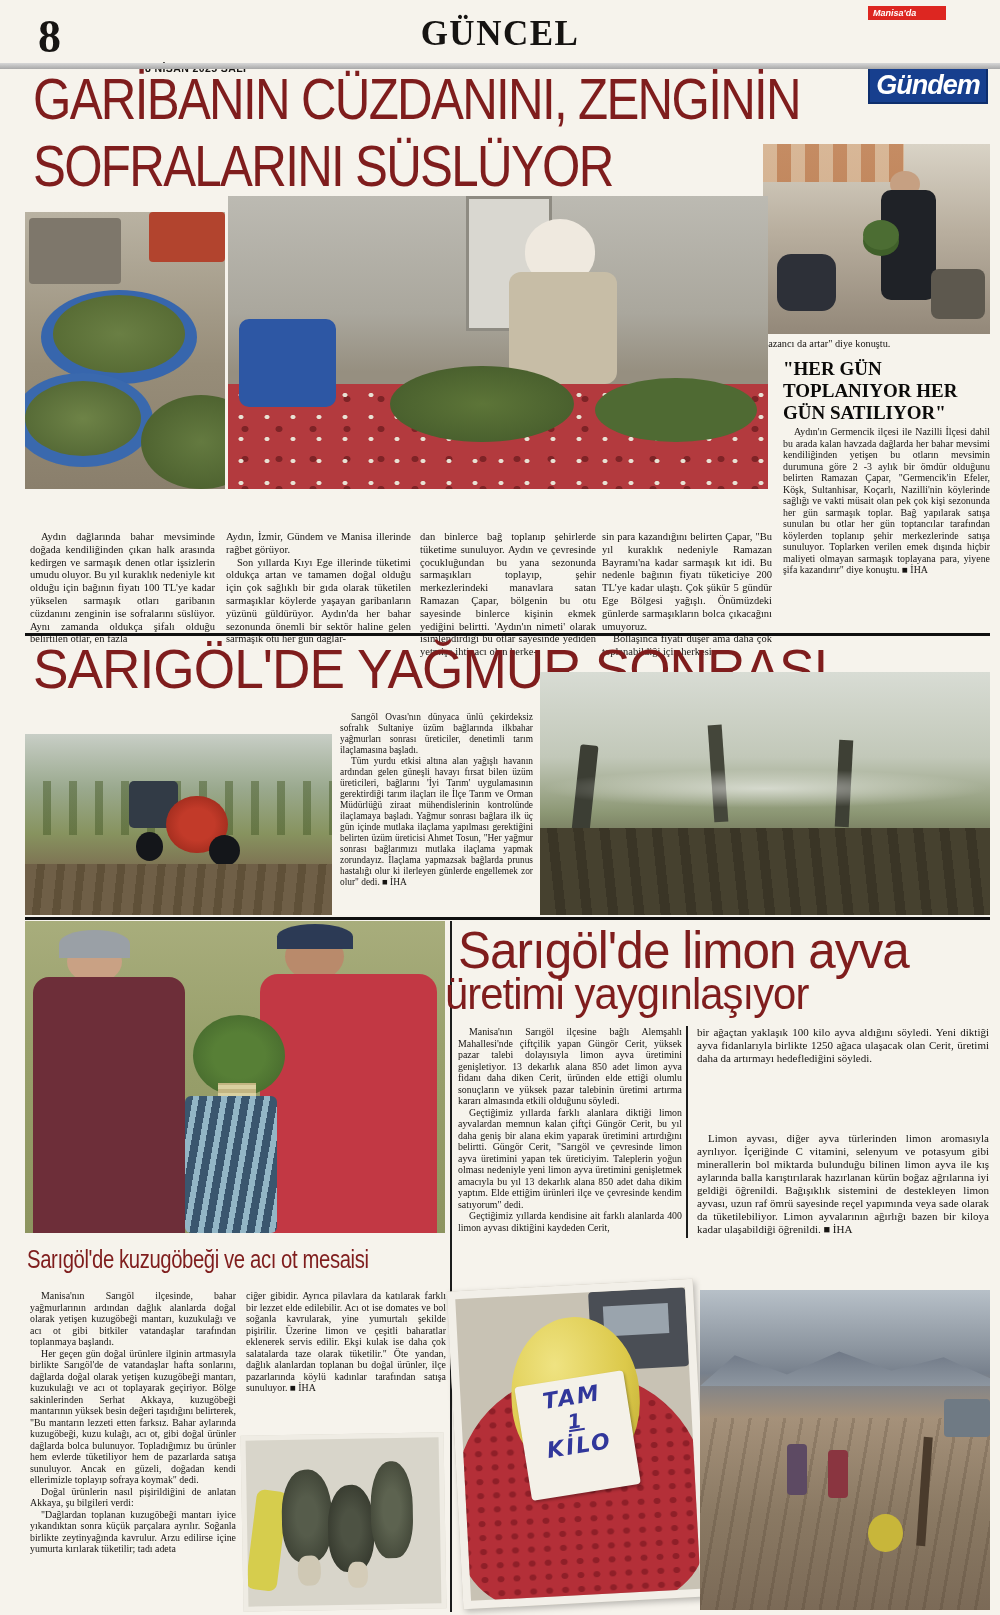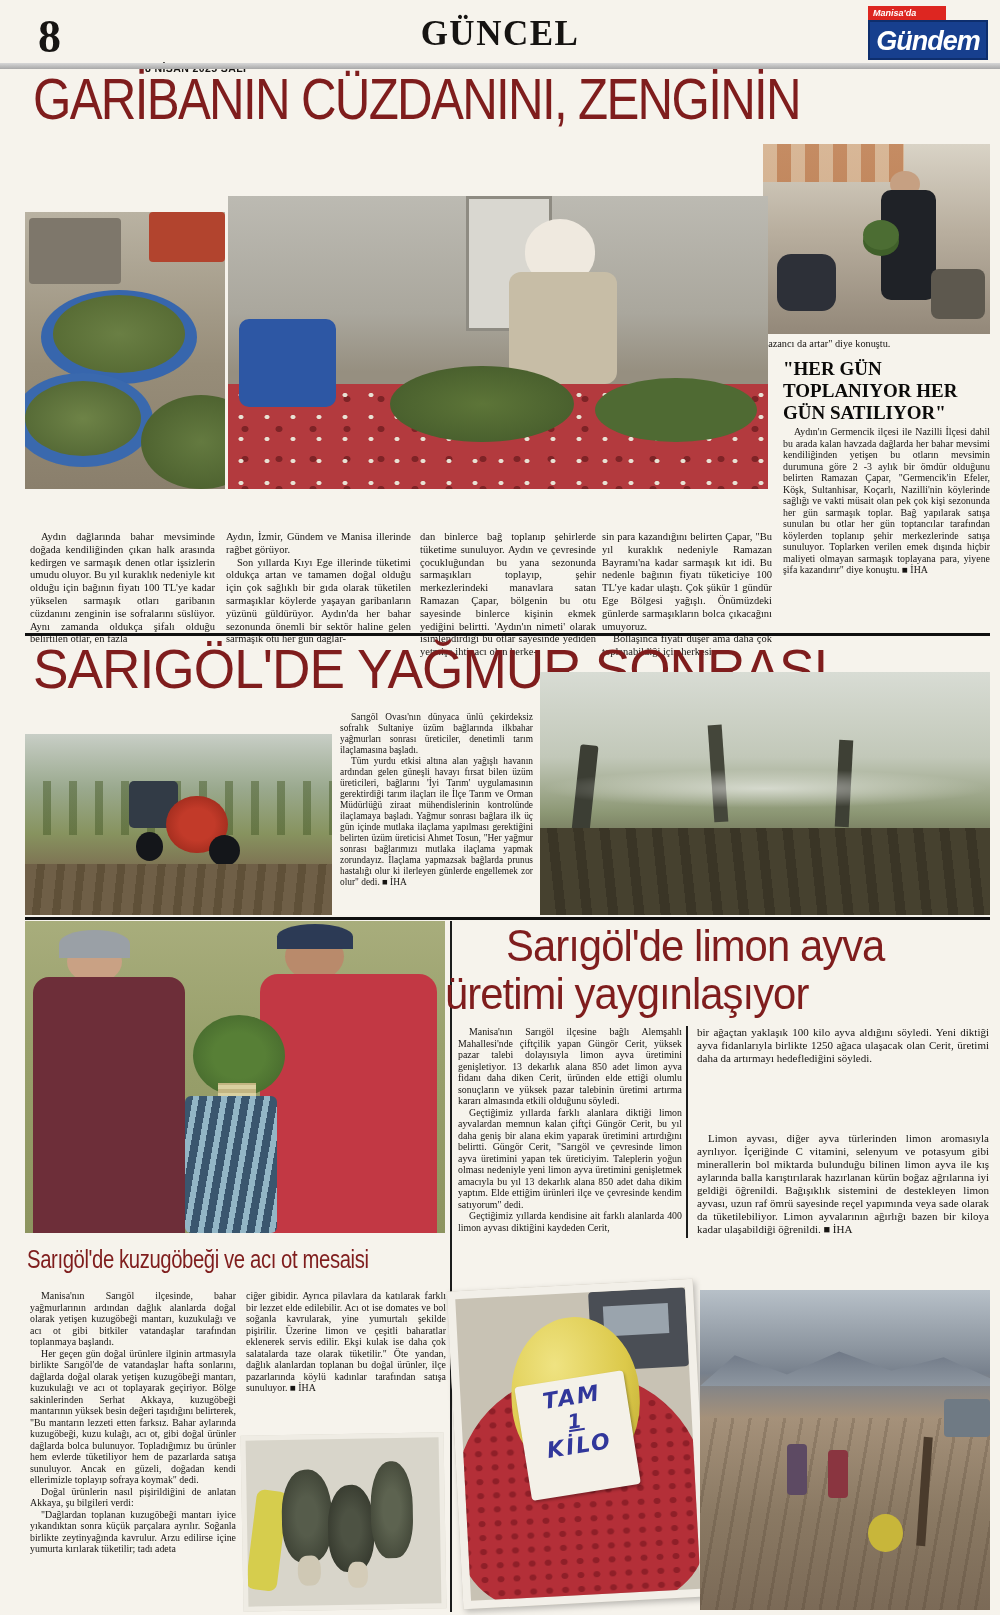"Gündem" #logo .name { margin-top: none -> 44px }
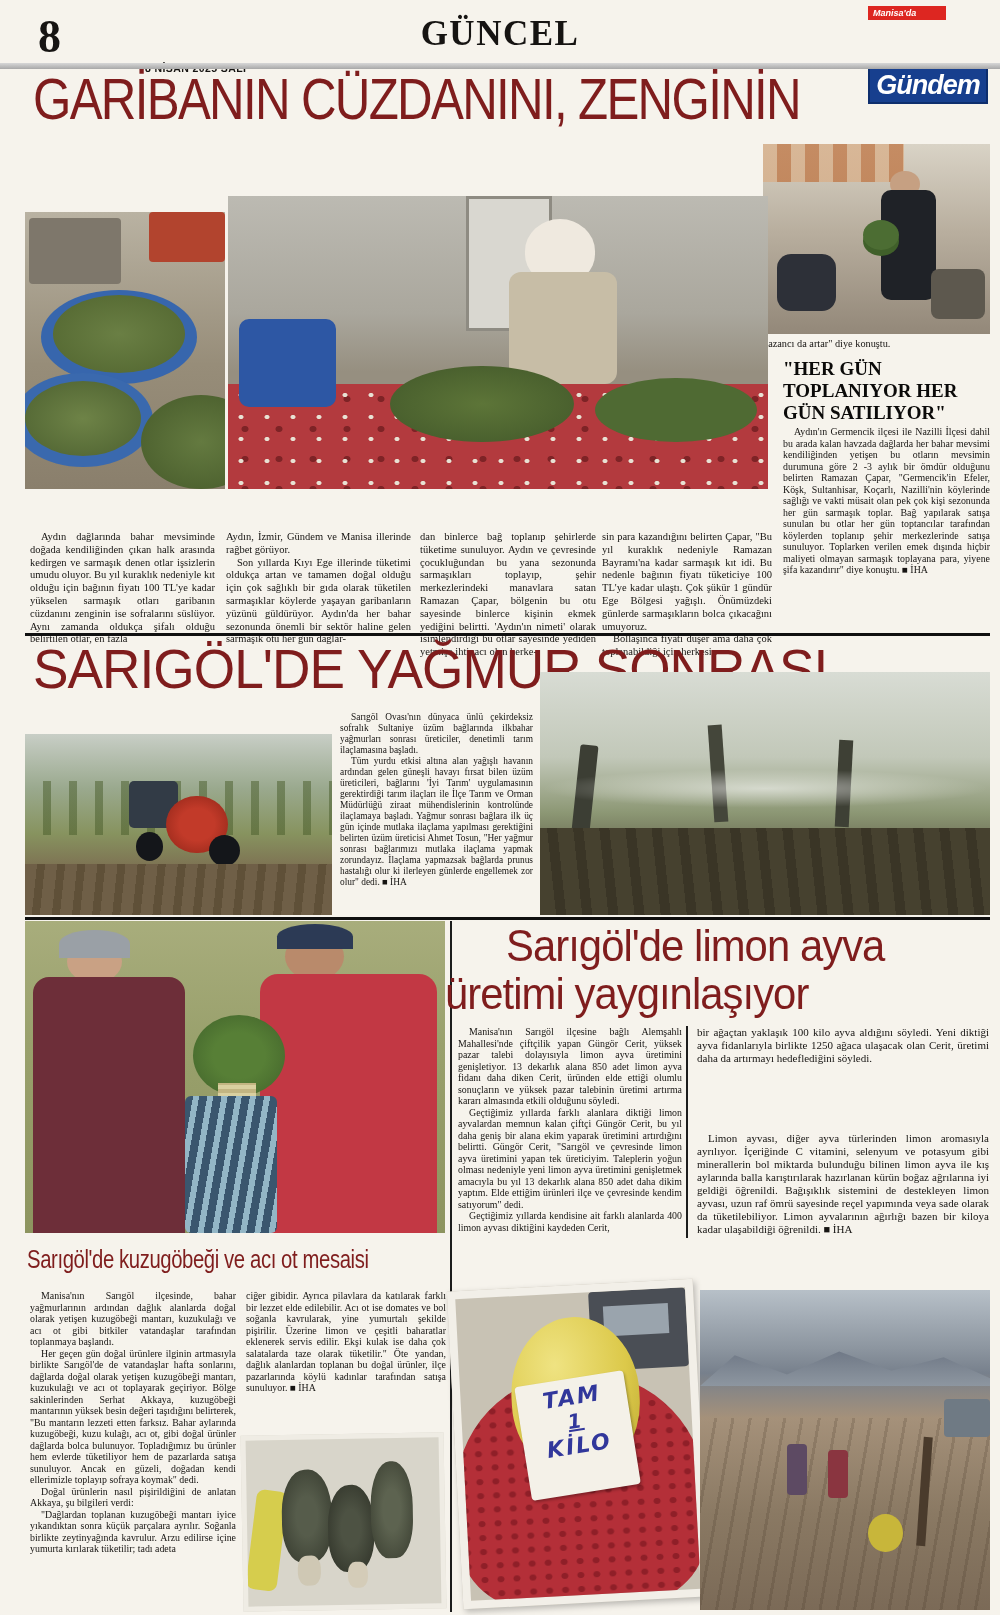"SOFRALARINI SÜSLÜYOR" div.hl { html: none -> <div> <span>SOFRALARINI SÜSLÜYOR</span> </div> }
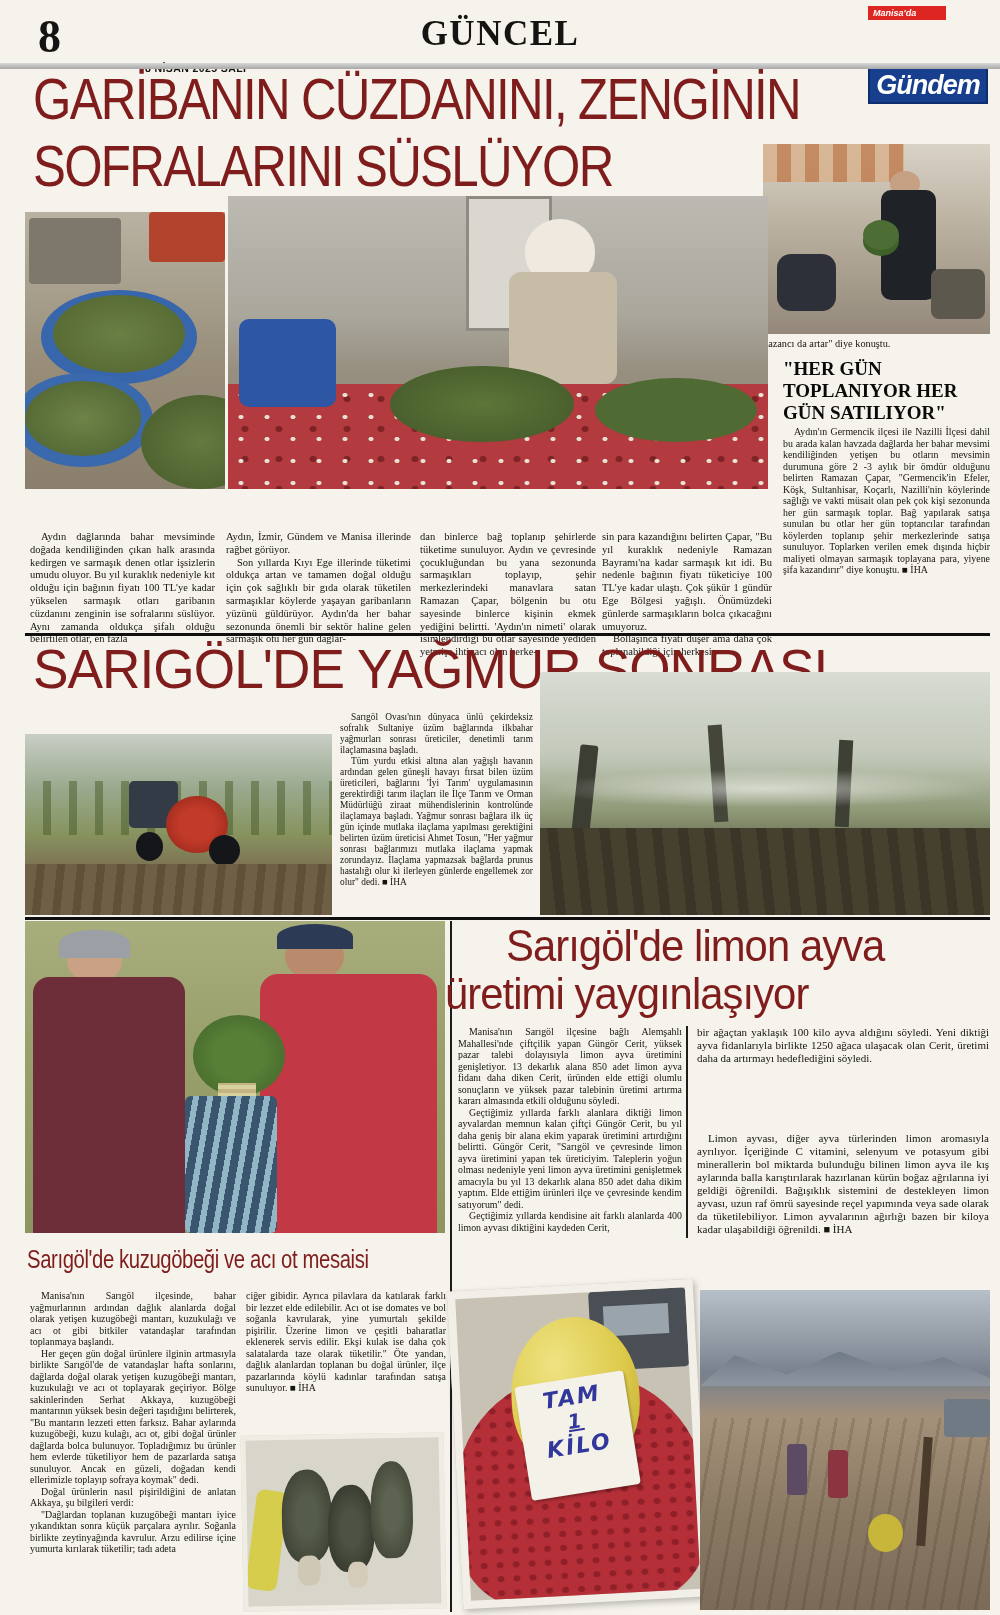"sin para kazandığını belirten Çapar," p.cont { text: 100 TL'ye kadar ulaştı. Çok şükür 1 -> 200 TL'ye kadar ulaştı. Çok şükür 5 }
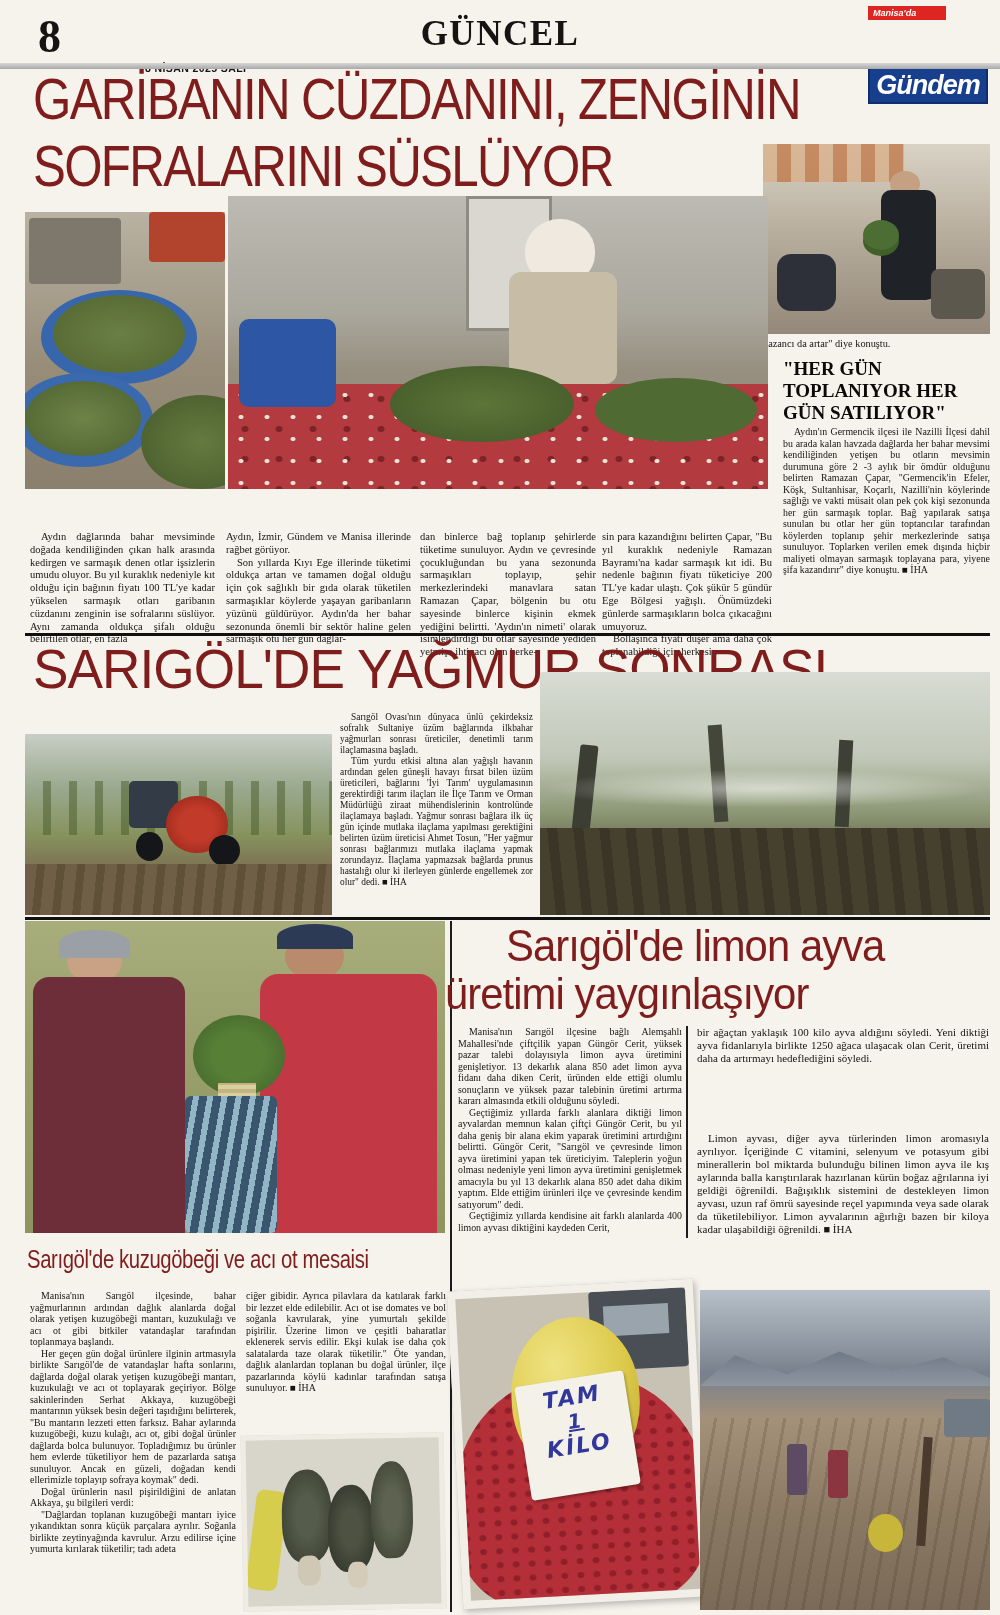"Sarıgöl'de limon ayva" div.hl { font-size: 44px -> 52px; margin-left: 48px -> none }
